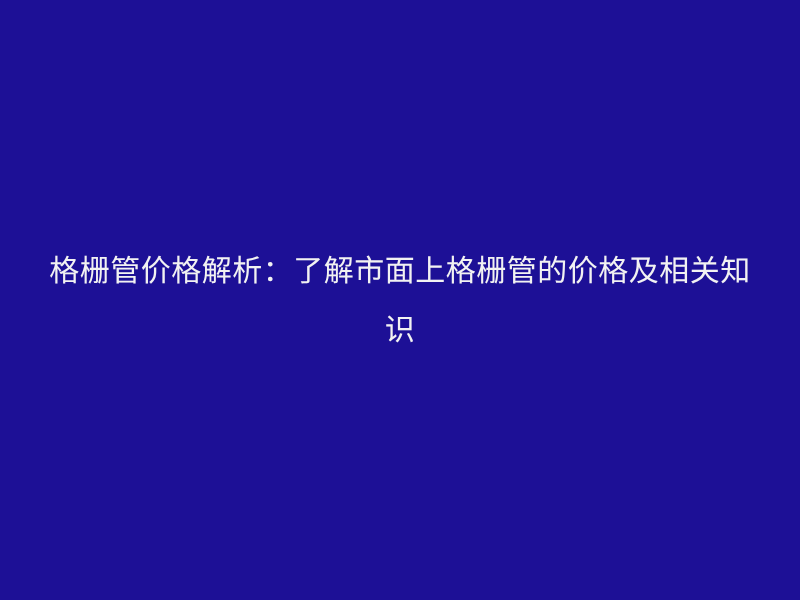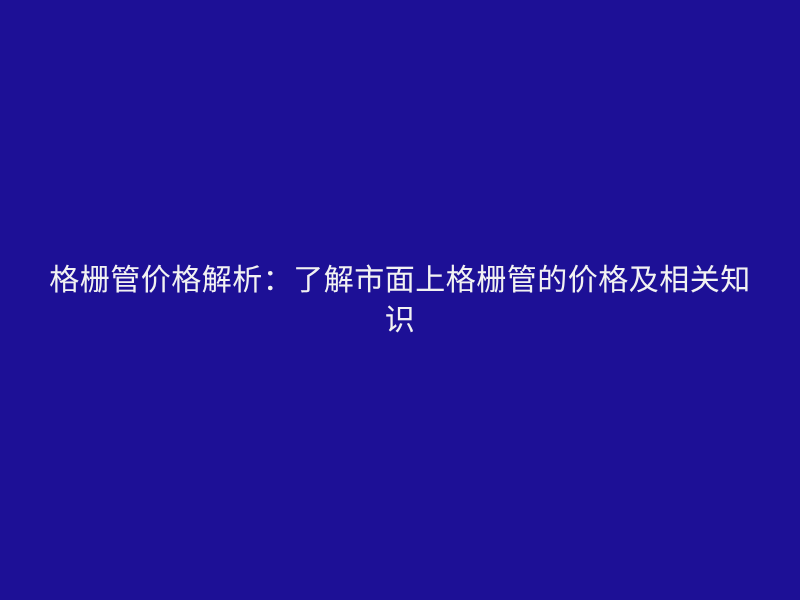"格栅管价格解析：了解市面上格栅管的价格及相关知识" .title-text { line-height: 40px -> 59px }
